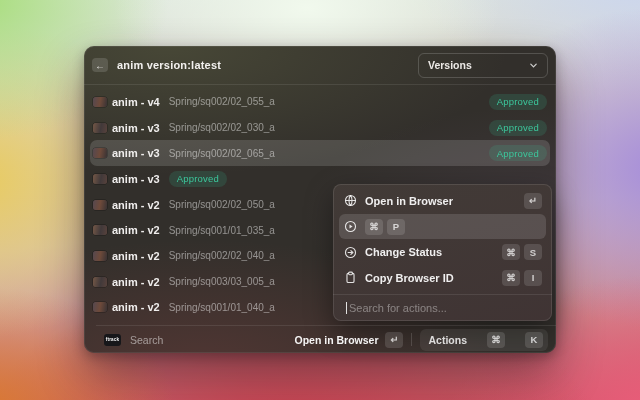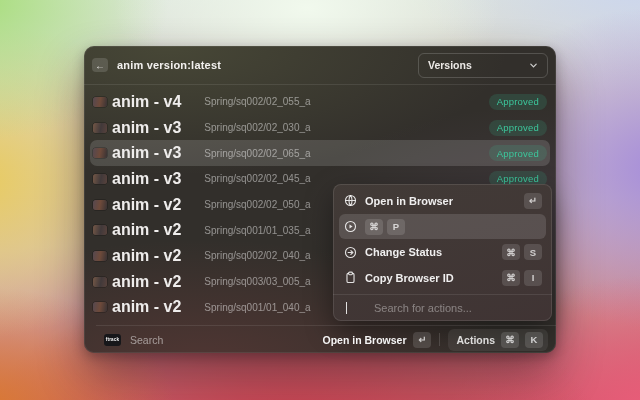"anim - v4" .row-title { font-size: 16px -> 11px; margin-right: 23px -> 9px }
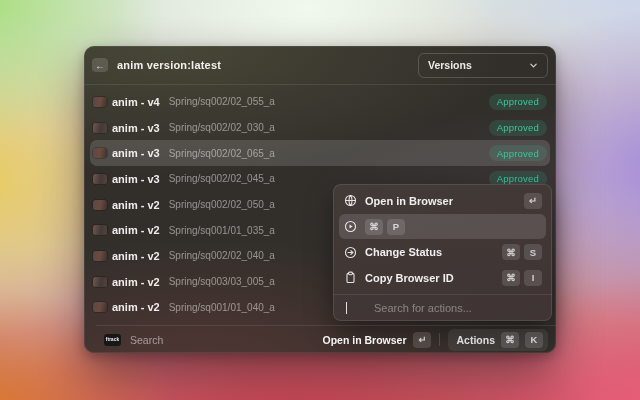"Spring/sq002/02_045_a" span.row-sub { html: <span>Spring/sq002/02_045_a</span> -> none }
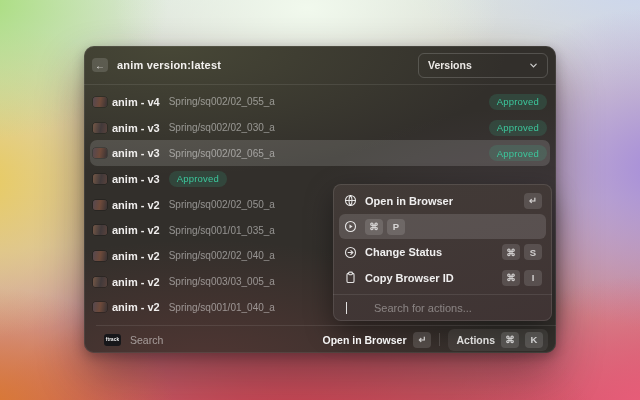"Search for actions..." .menu-search { gap: 25px -> none }
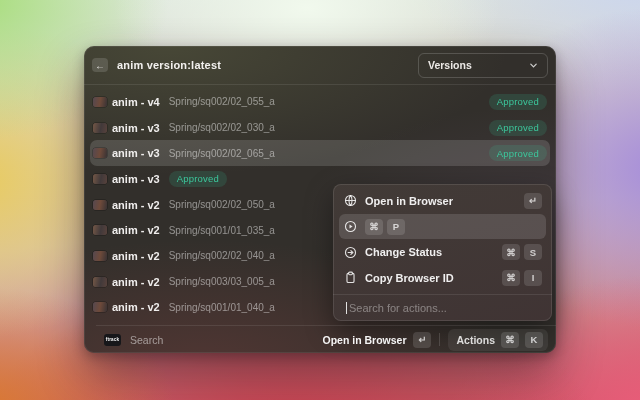"Actions" .actions-btn { gap: 6px -> 20px }
